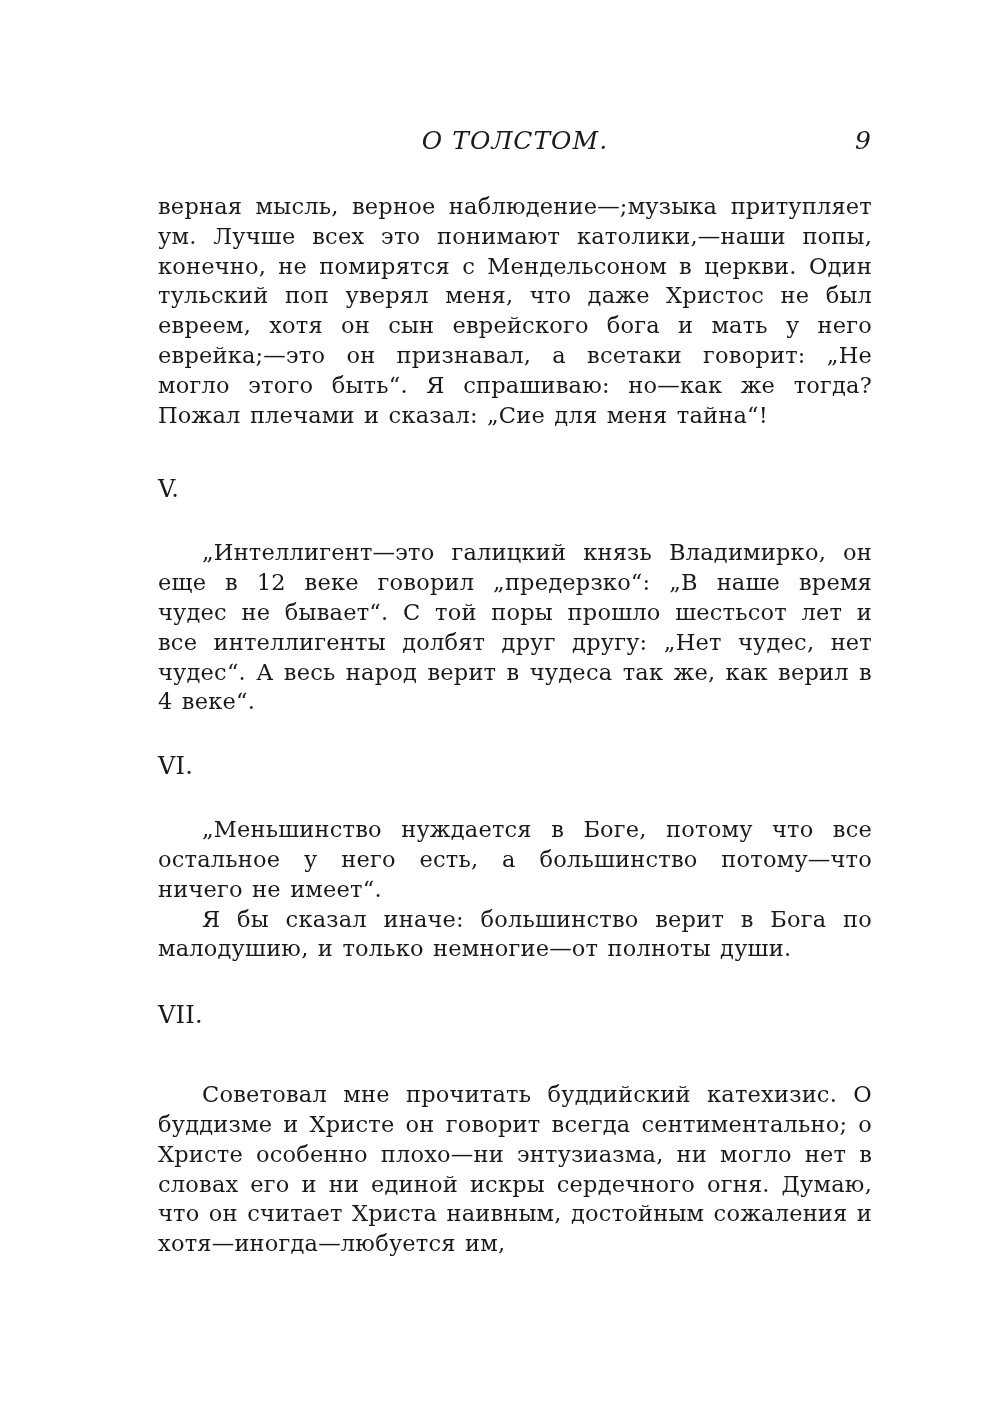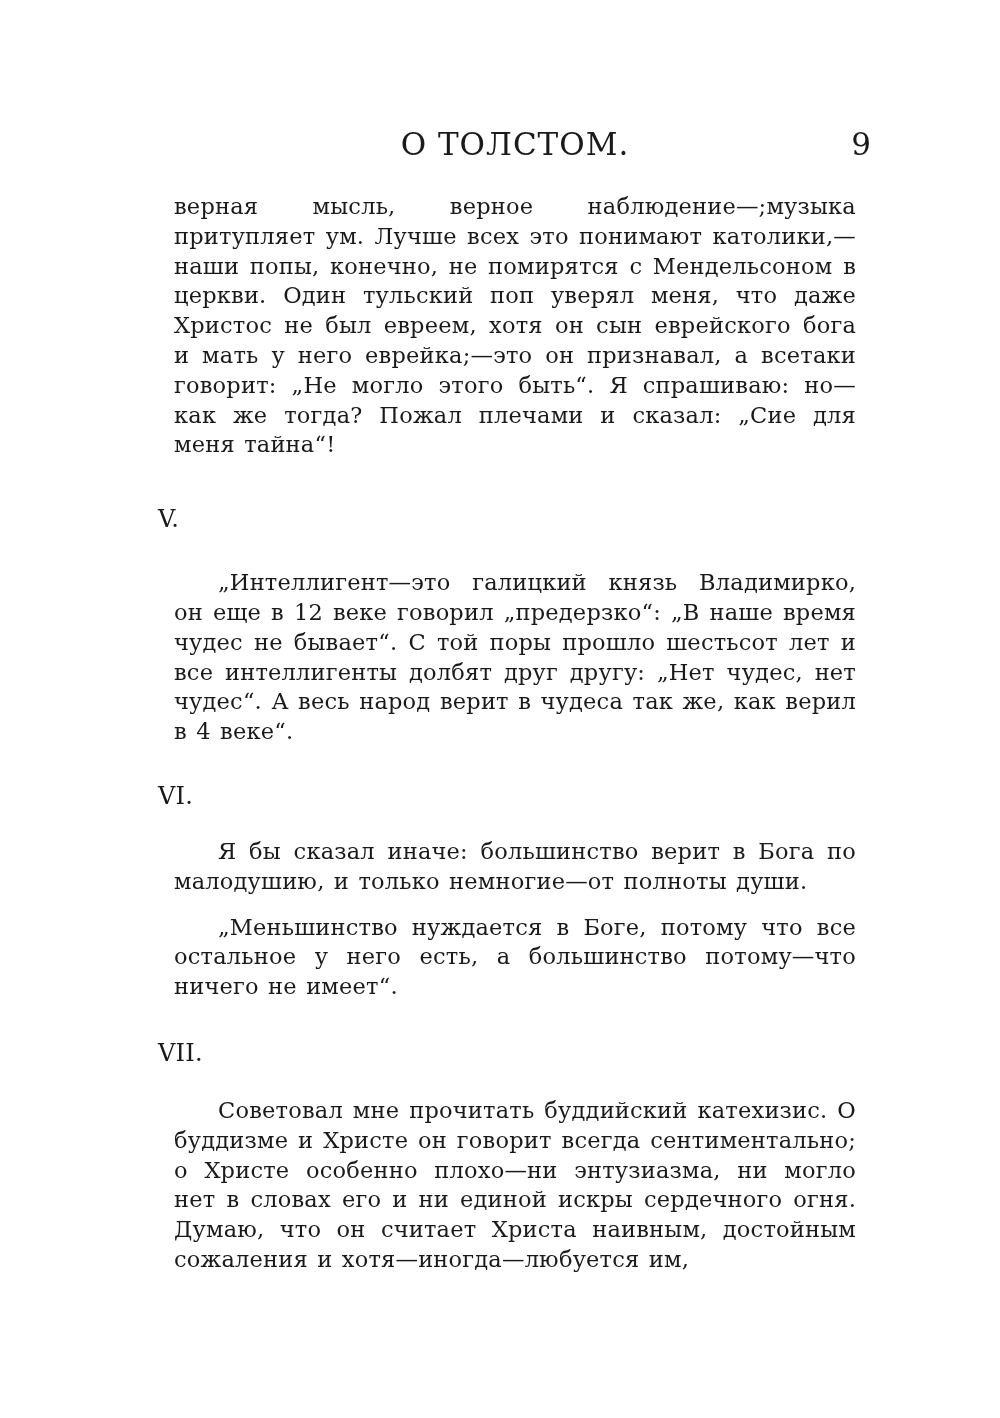"О ТОЛСТОМ." .running-head { font-size: 31px -> 25px; font-style: none -> italic }
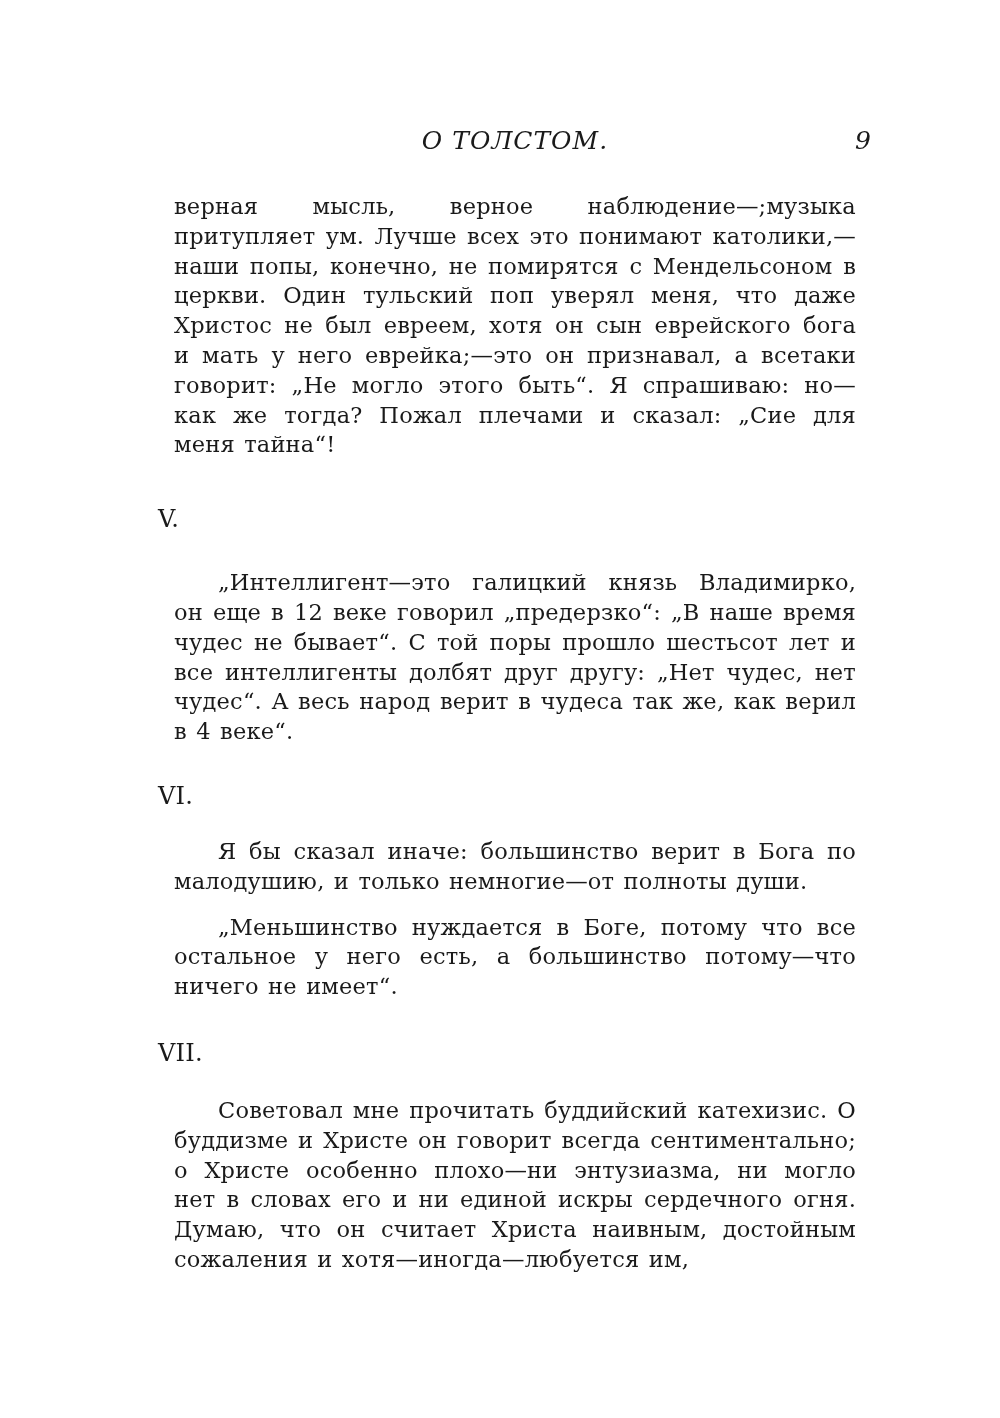"верная мысль, верное наблюдение—;музыка" p { margin: 16px -> 0 }
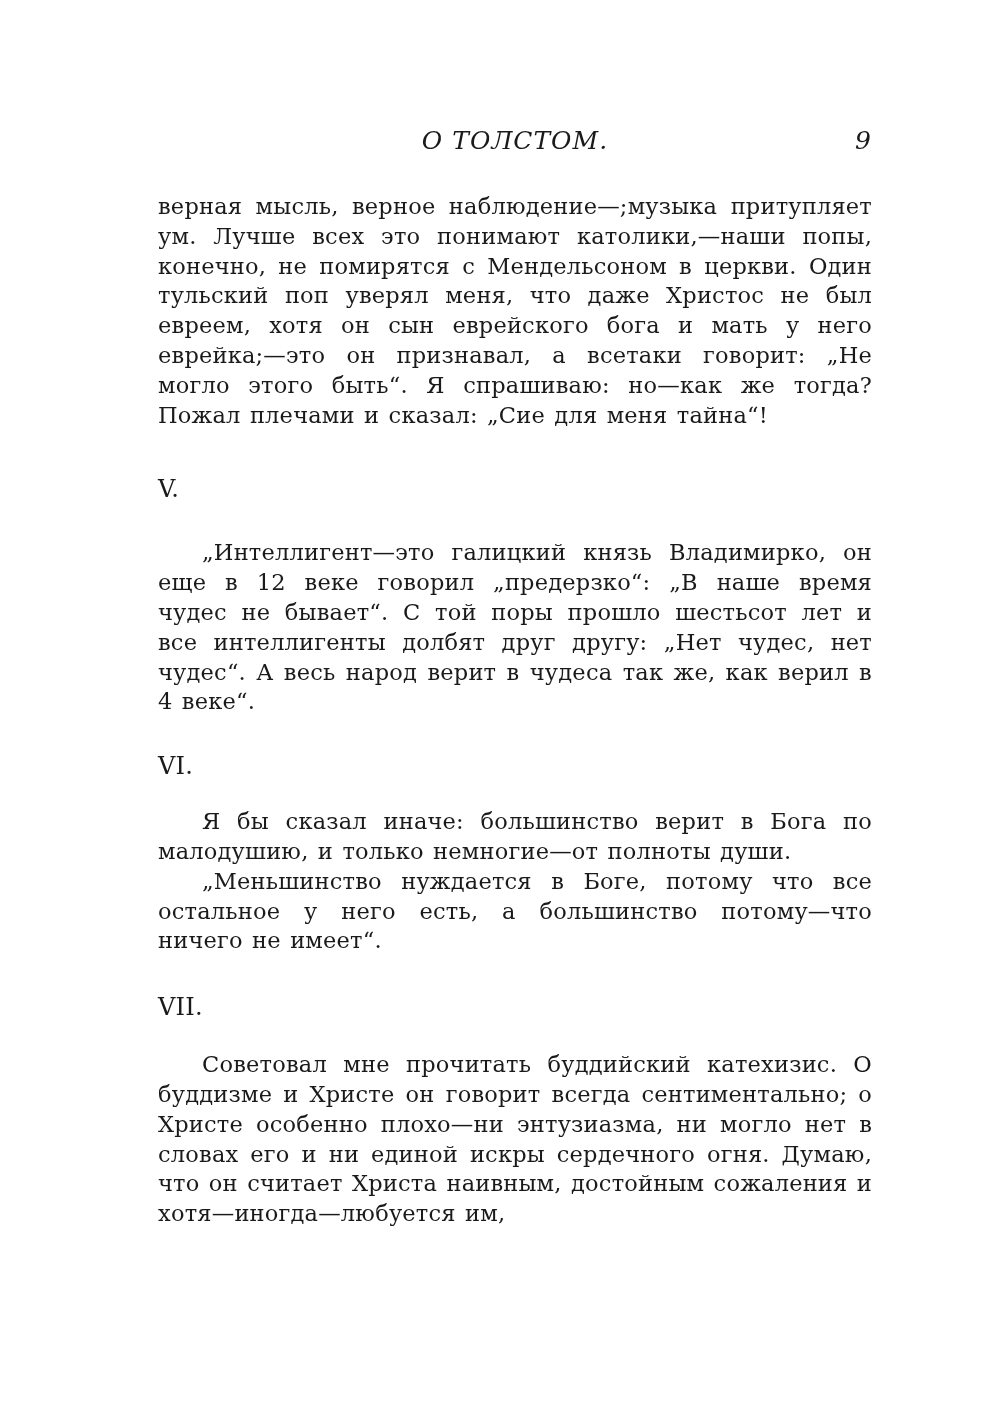"VI." .sh-vi { margin-bottom: 26px -> 34px }
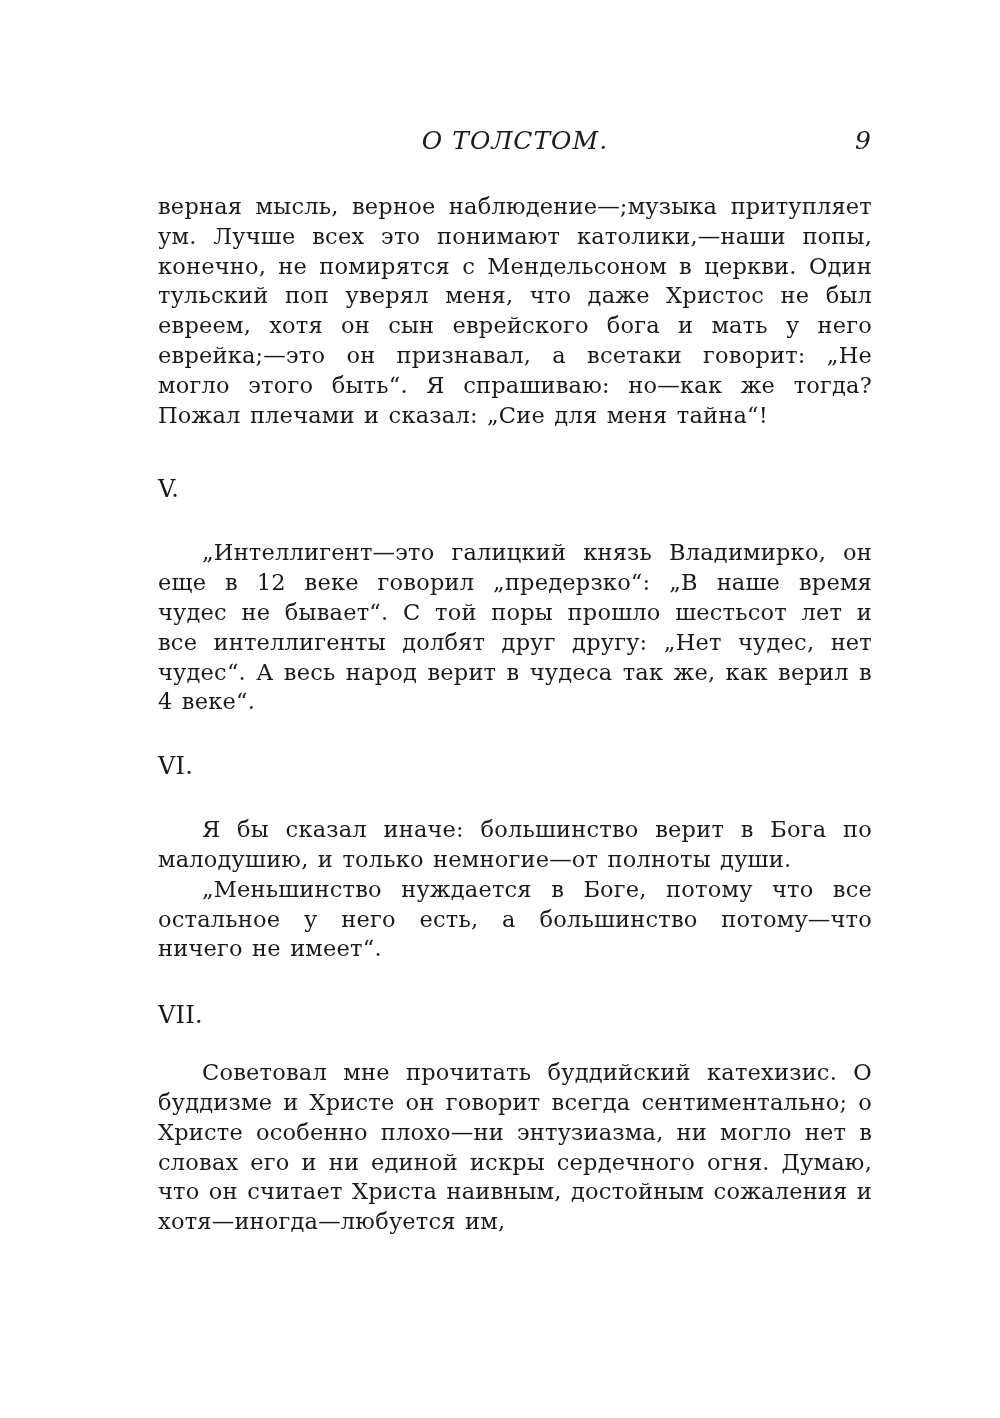"Я бы сказал иначе: большинство" p.indent { order: before "„Меньшинство нуждается в Боге, потому" -> after "„Меньшинство нуждается в Боге, потому" }
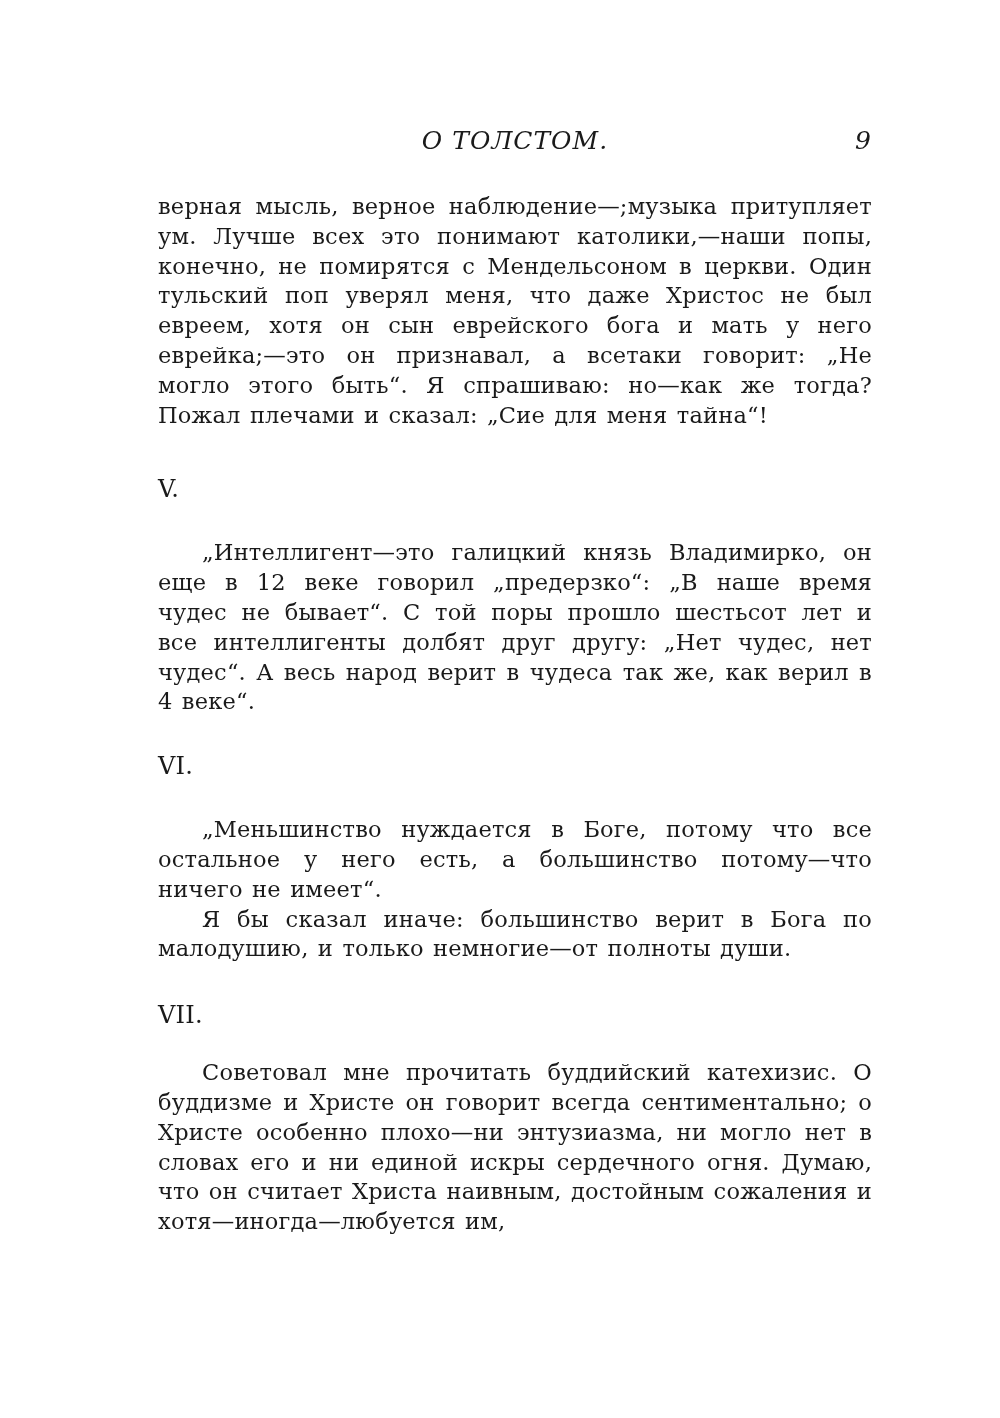"VII." .sh-vii { margin-bottom: 28px -> 50px }
